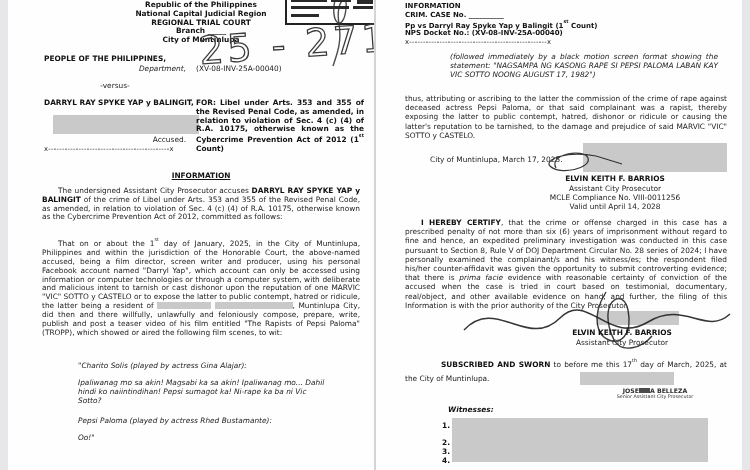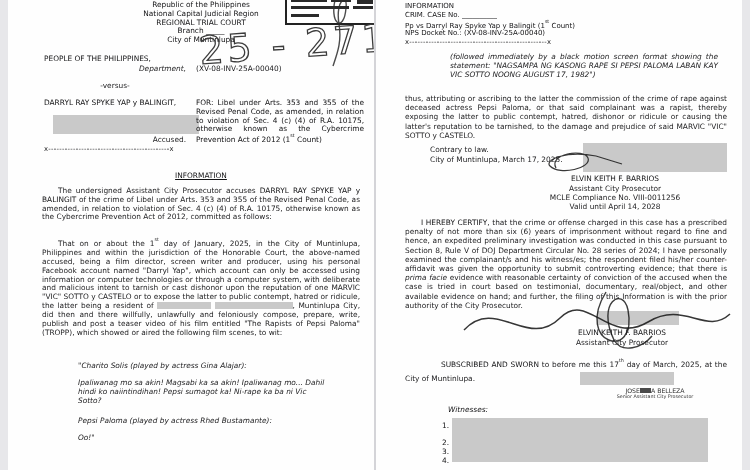"Republic of the Philippines" .b { font-weight: 400 -> 700 }
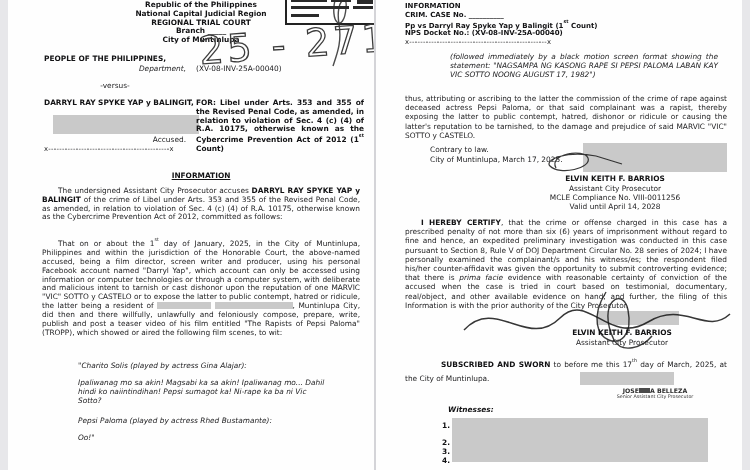"Contrary to law." div.t { html: <div>Contrary to law.</div> -> none }
